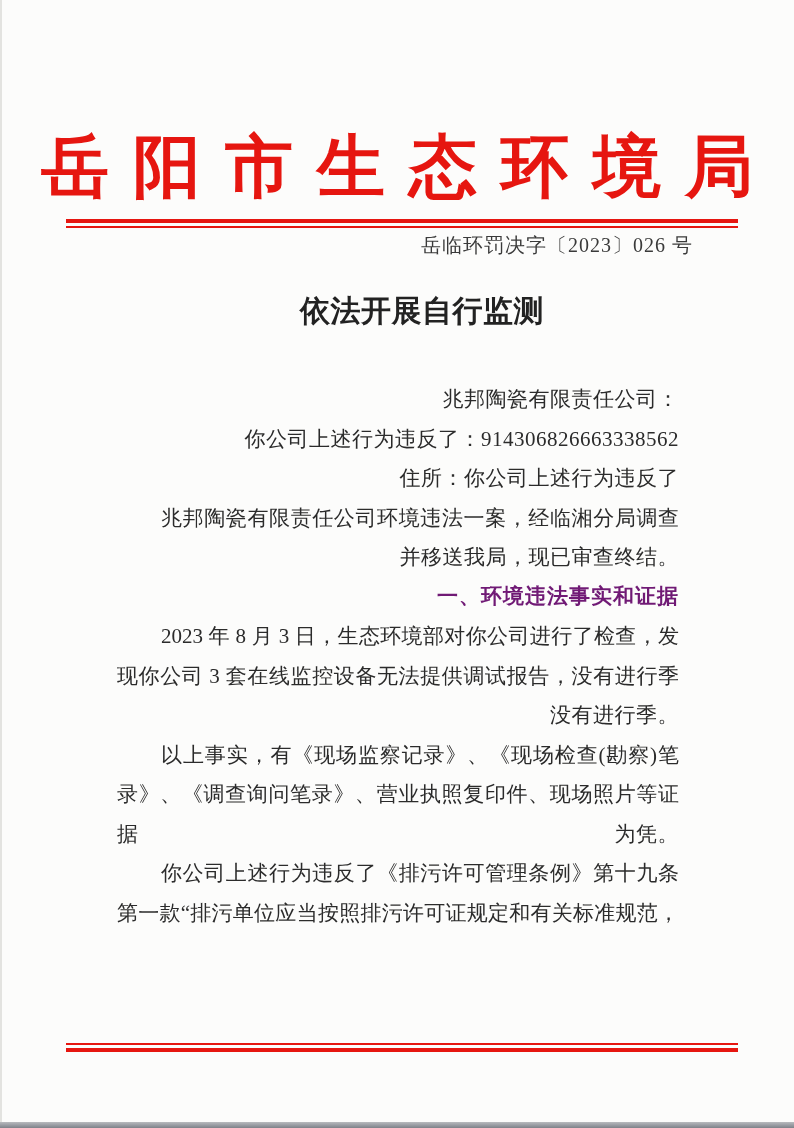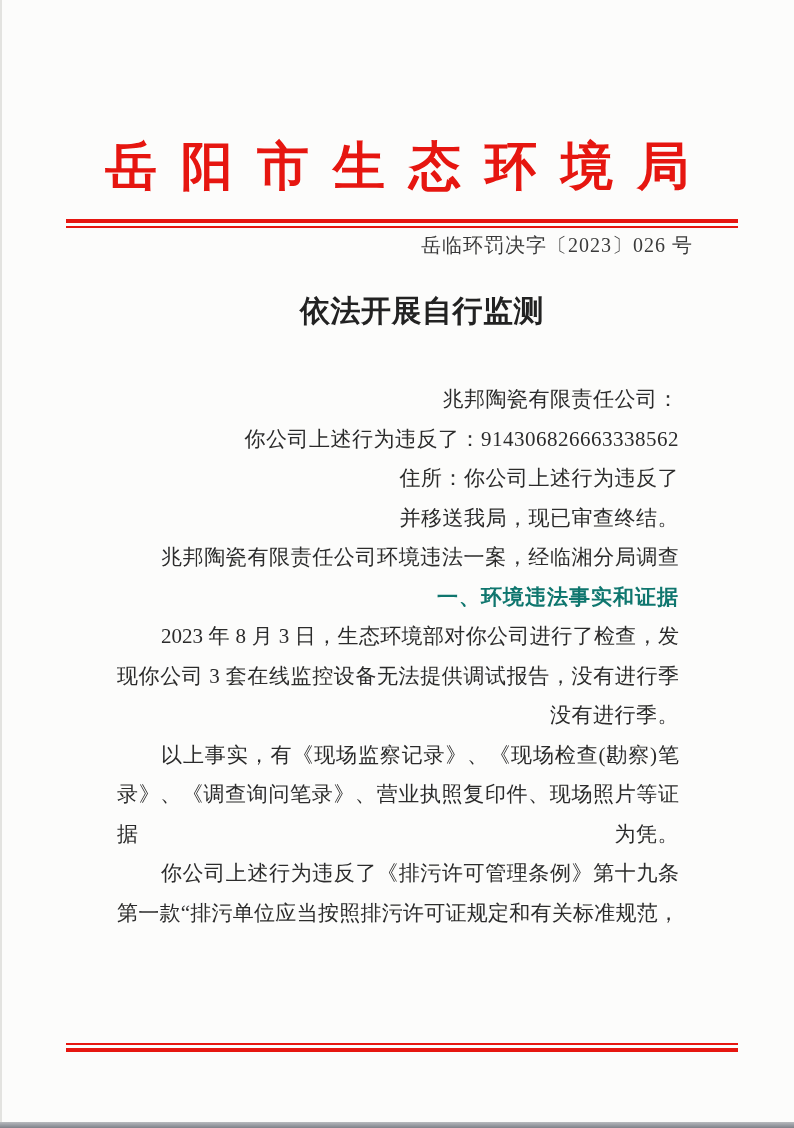"岳阳市生态环境局" .agency { font-size: 52px -> 68px }
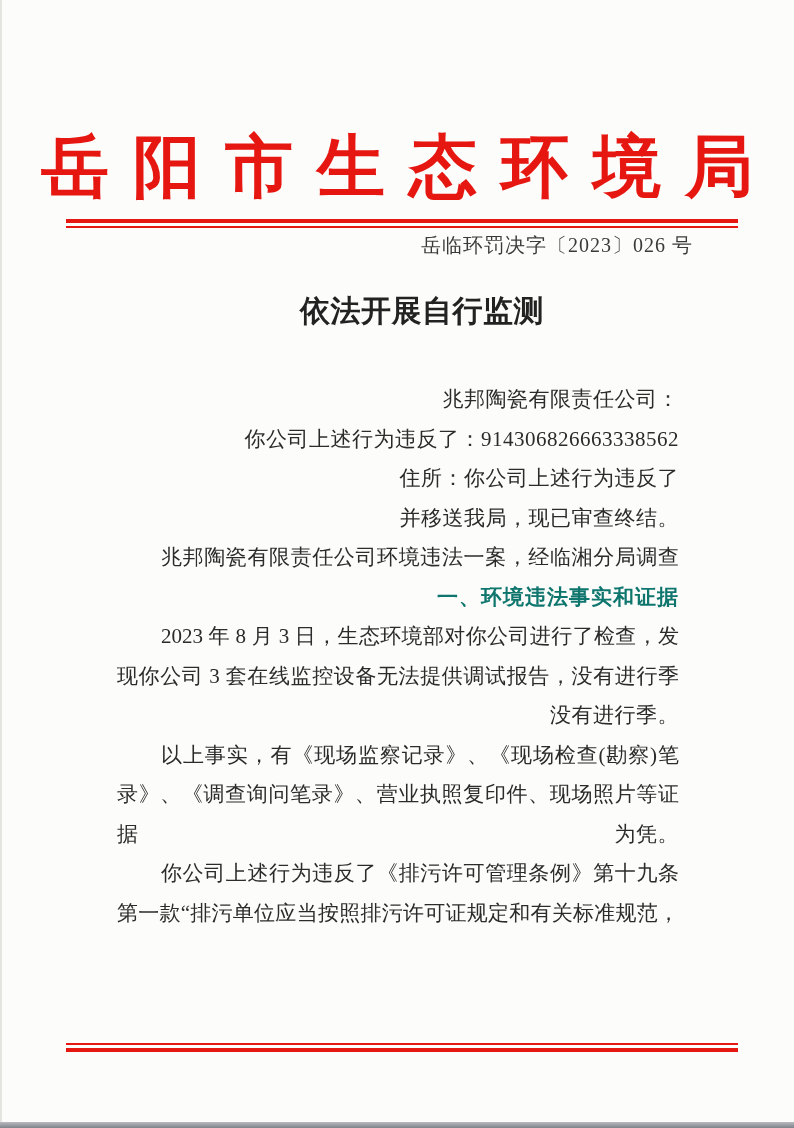"并移送我局，现已审查终结。" div.line { order: before "兆邦陶瓷有限责任公司环境违法一案，经临湘分局调查" -> after "兆邦陶瓷有限责任公司环境违法一案，经临湘分局调查" }
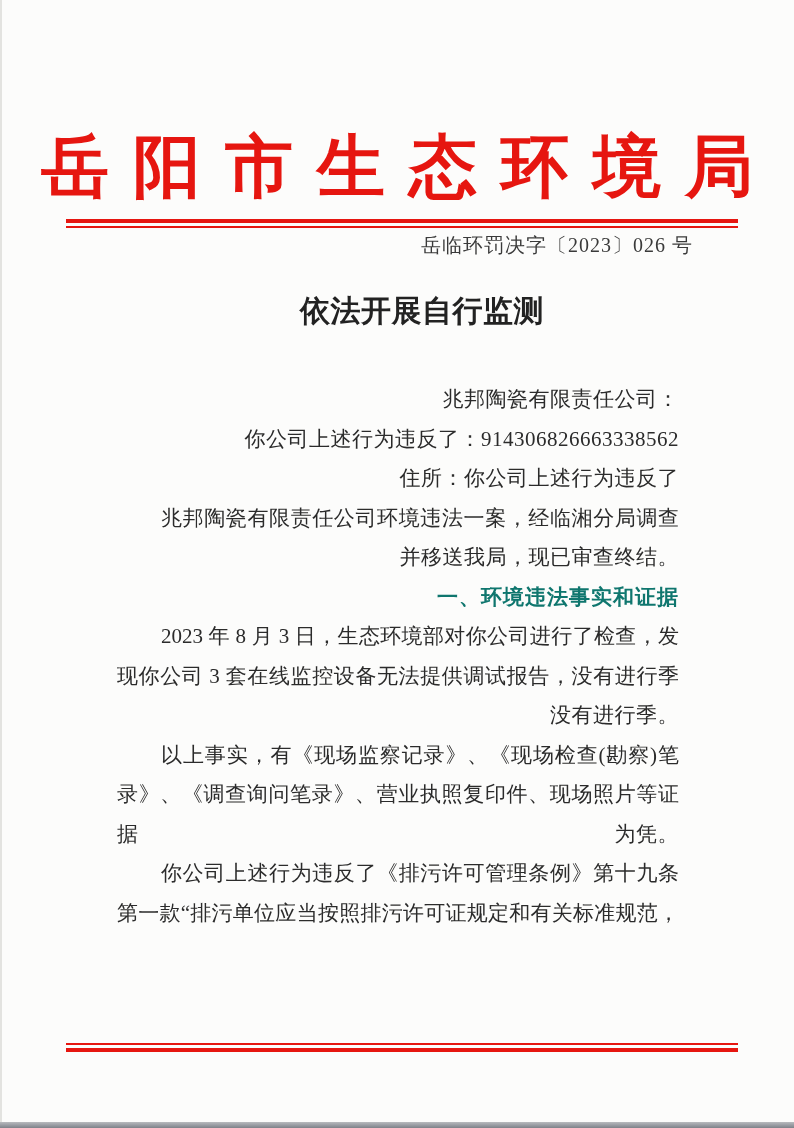"一、环境违法事实和证据" .line.heading { color: #0f766e -> #701a75; font-family: Liberation Serif, serif -> Liberation Mono, monospace }
